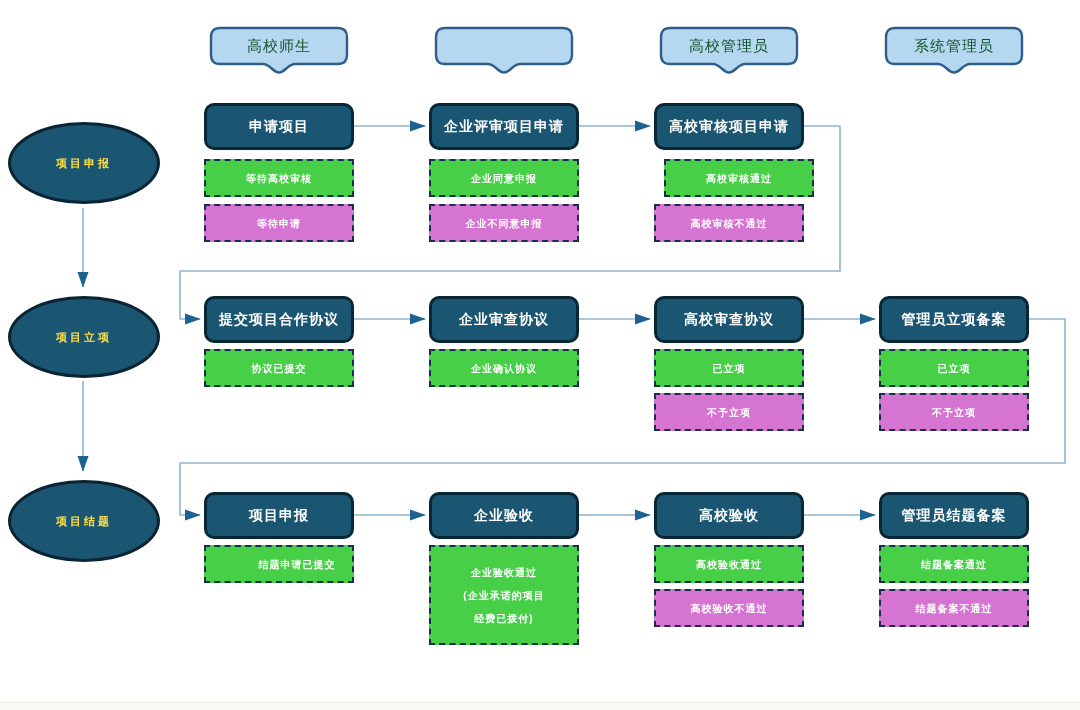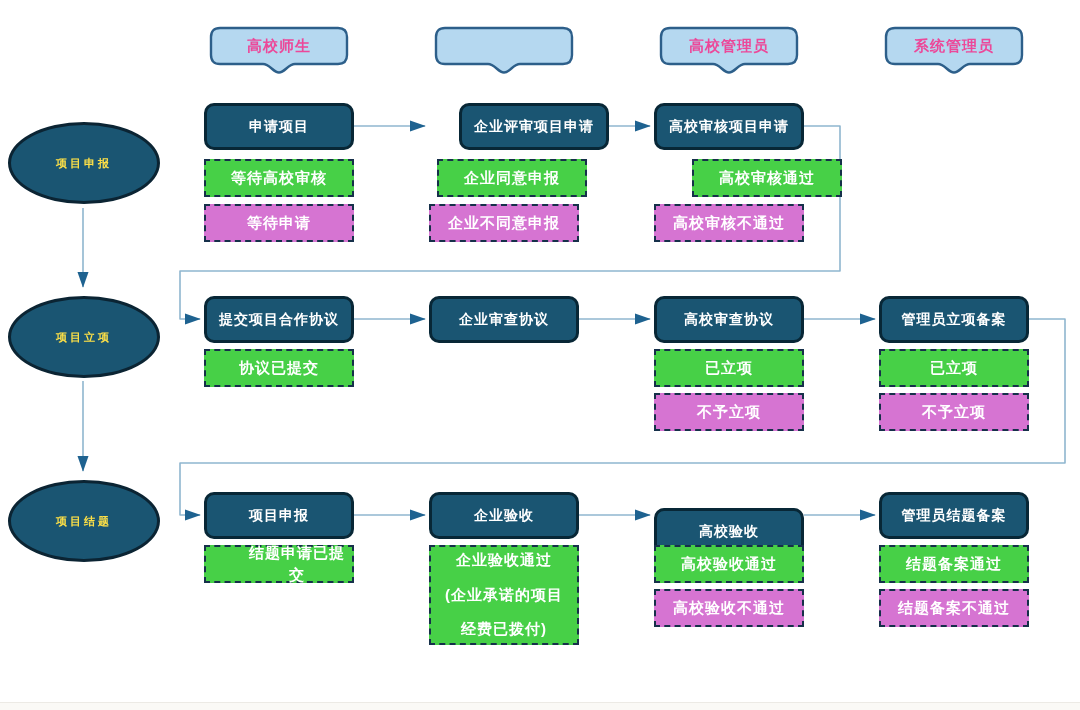"高校师生" .lane-header .lbl { color: #ec4899 -> #14532d; font-weight: bold -> normal }
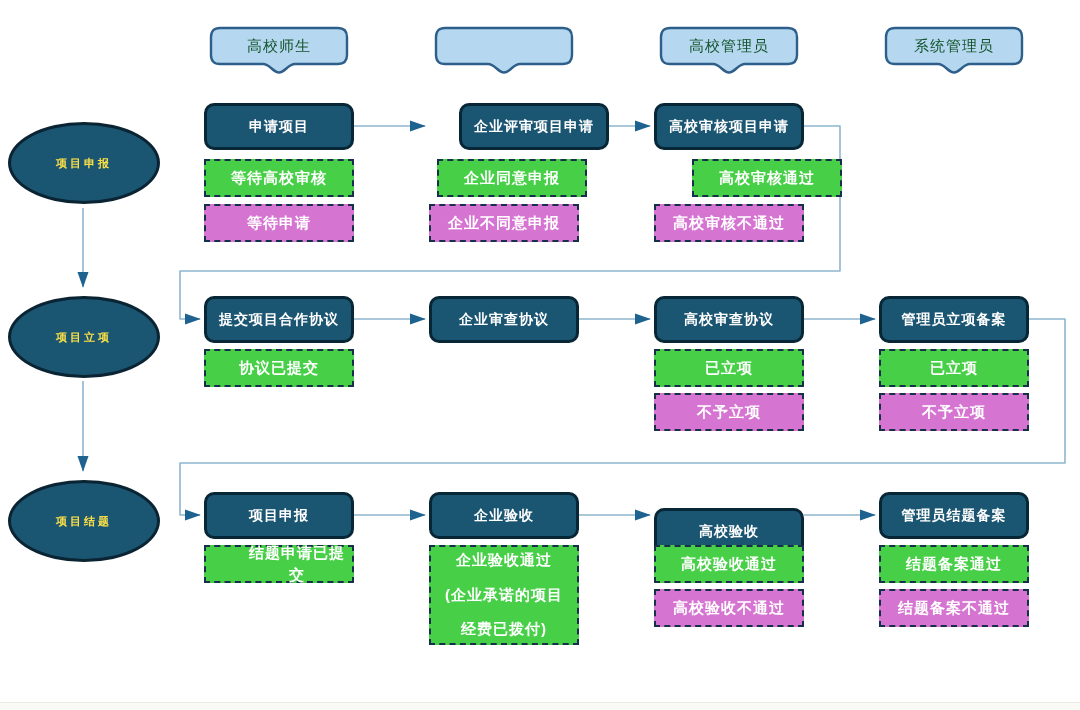"企业评审项目申请" div.proc { margin-left: 30px -> none }
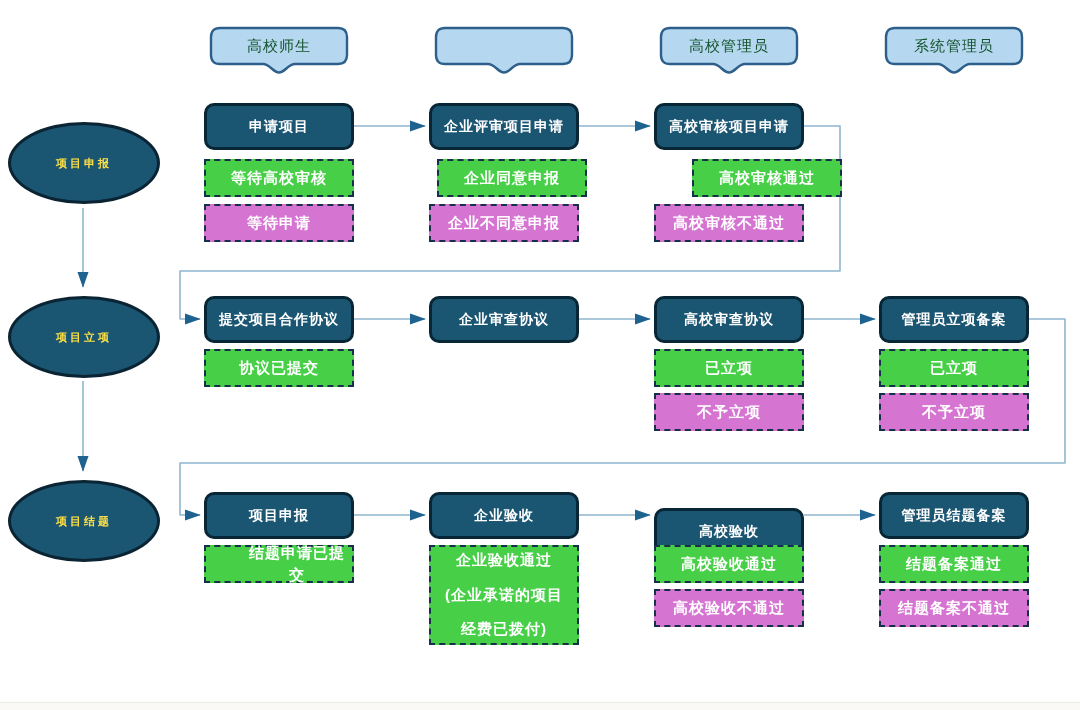"等待高校审核" .status { font-size: 15px -> 10px }
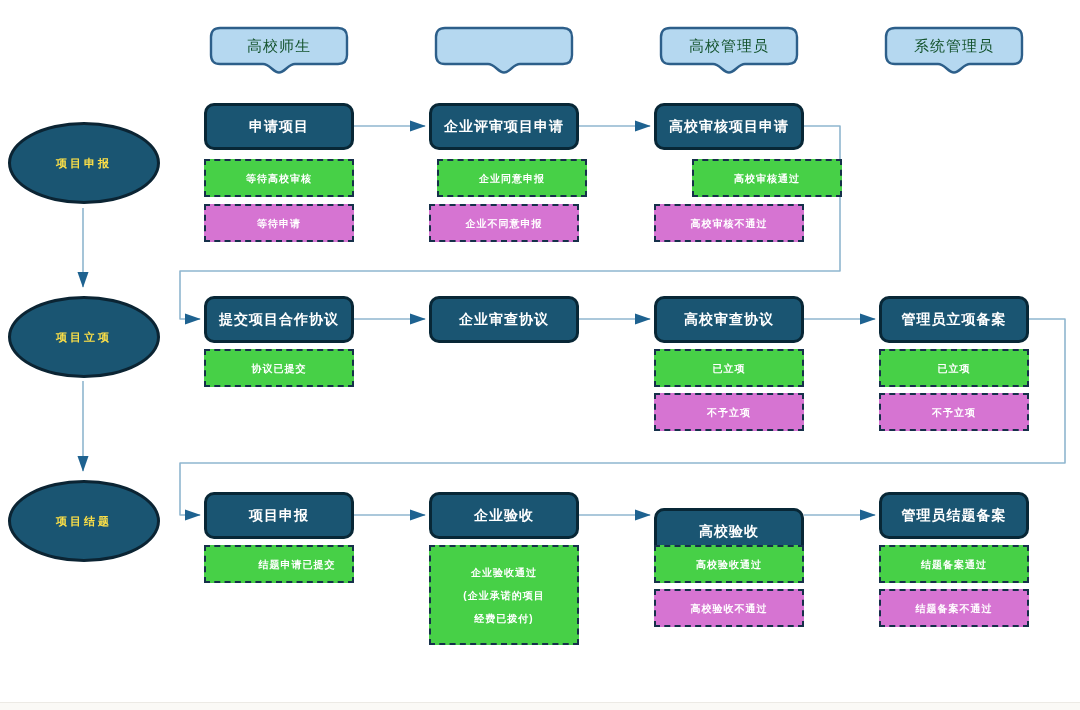"企业同意申报" div.status { margin-left: 8px -> none }
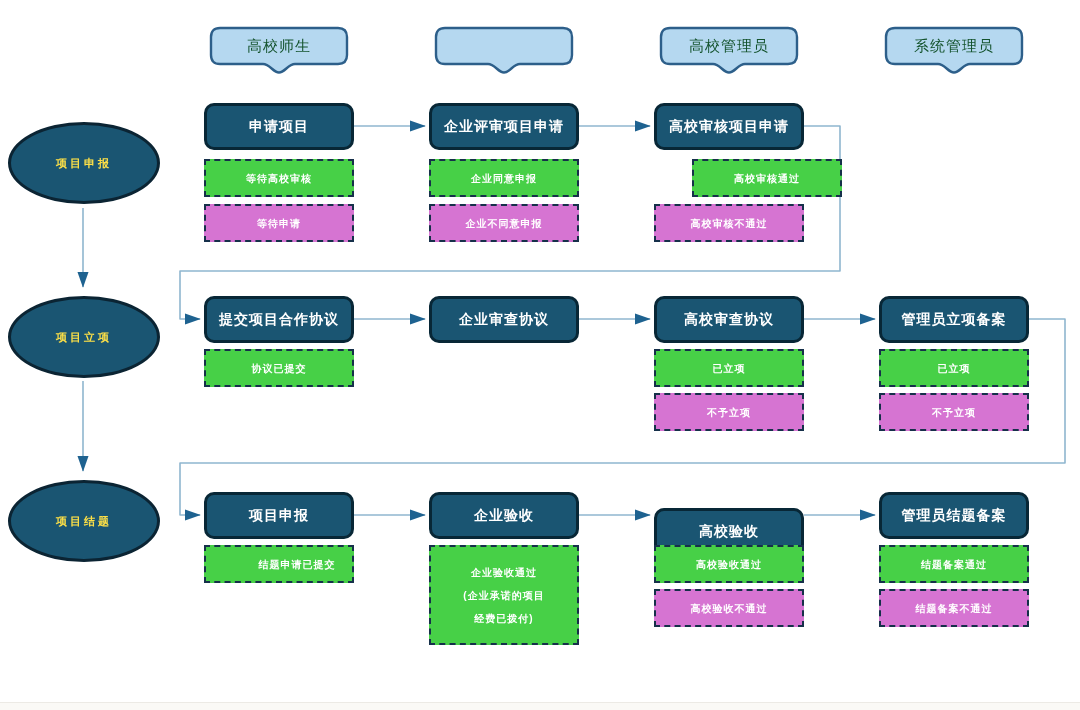"高校审核通过" div.status { left: 692px -> 664px }
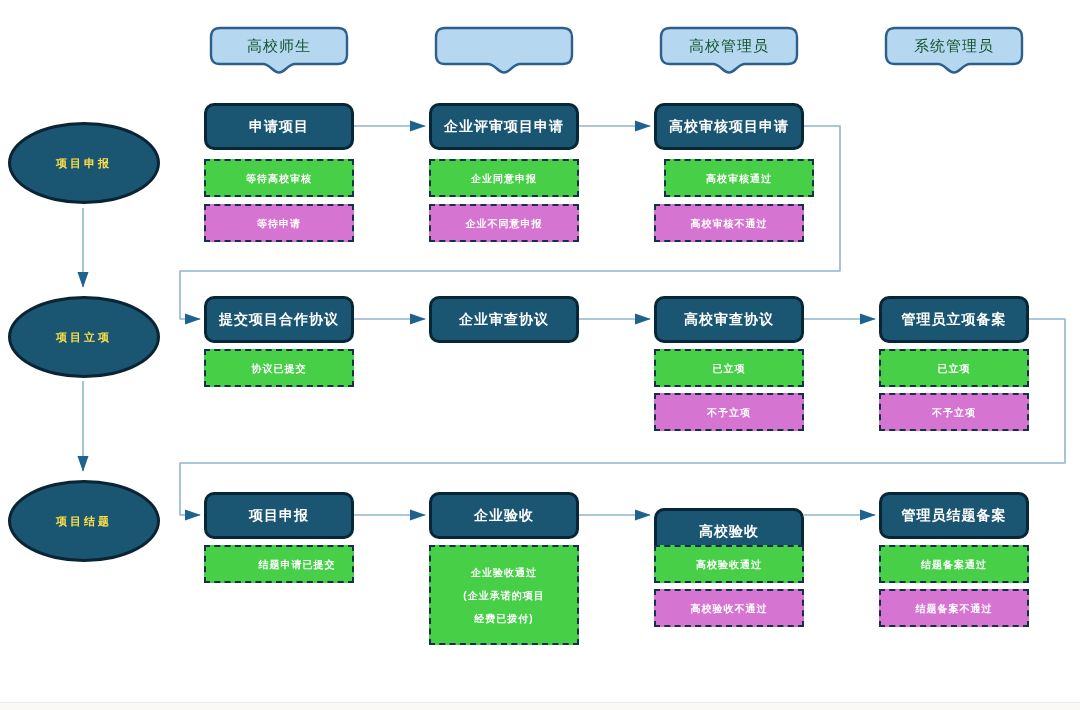"企业确认协议" div.status { html: none -> <div>企业确认协议</div> }
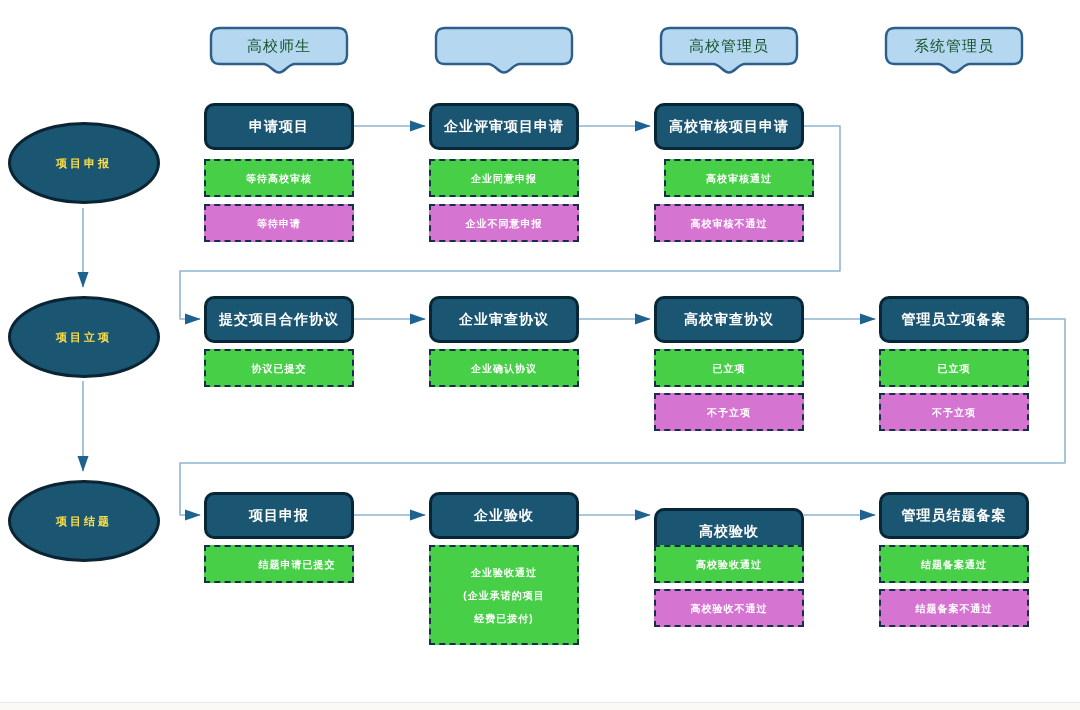"高校验收" div.proc { margin-top: 16px -> none }
